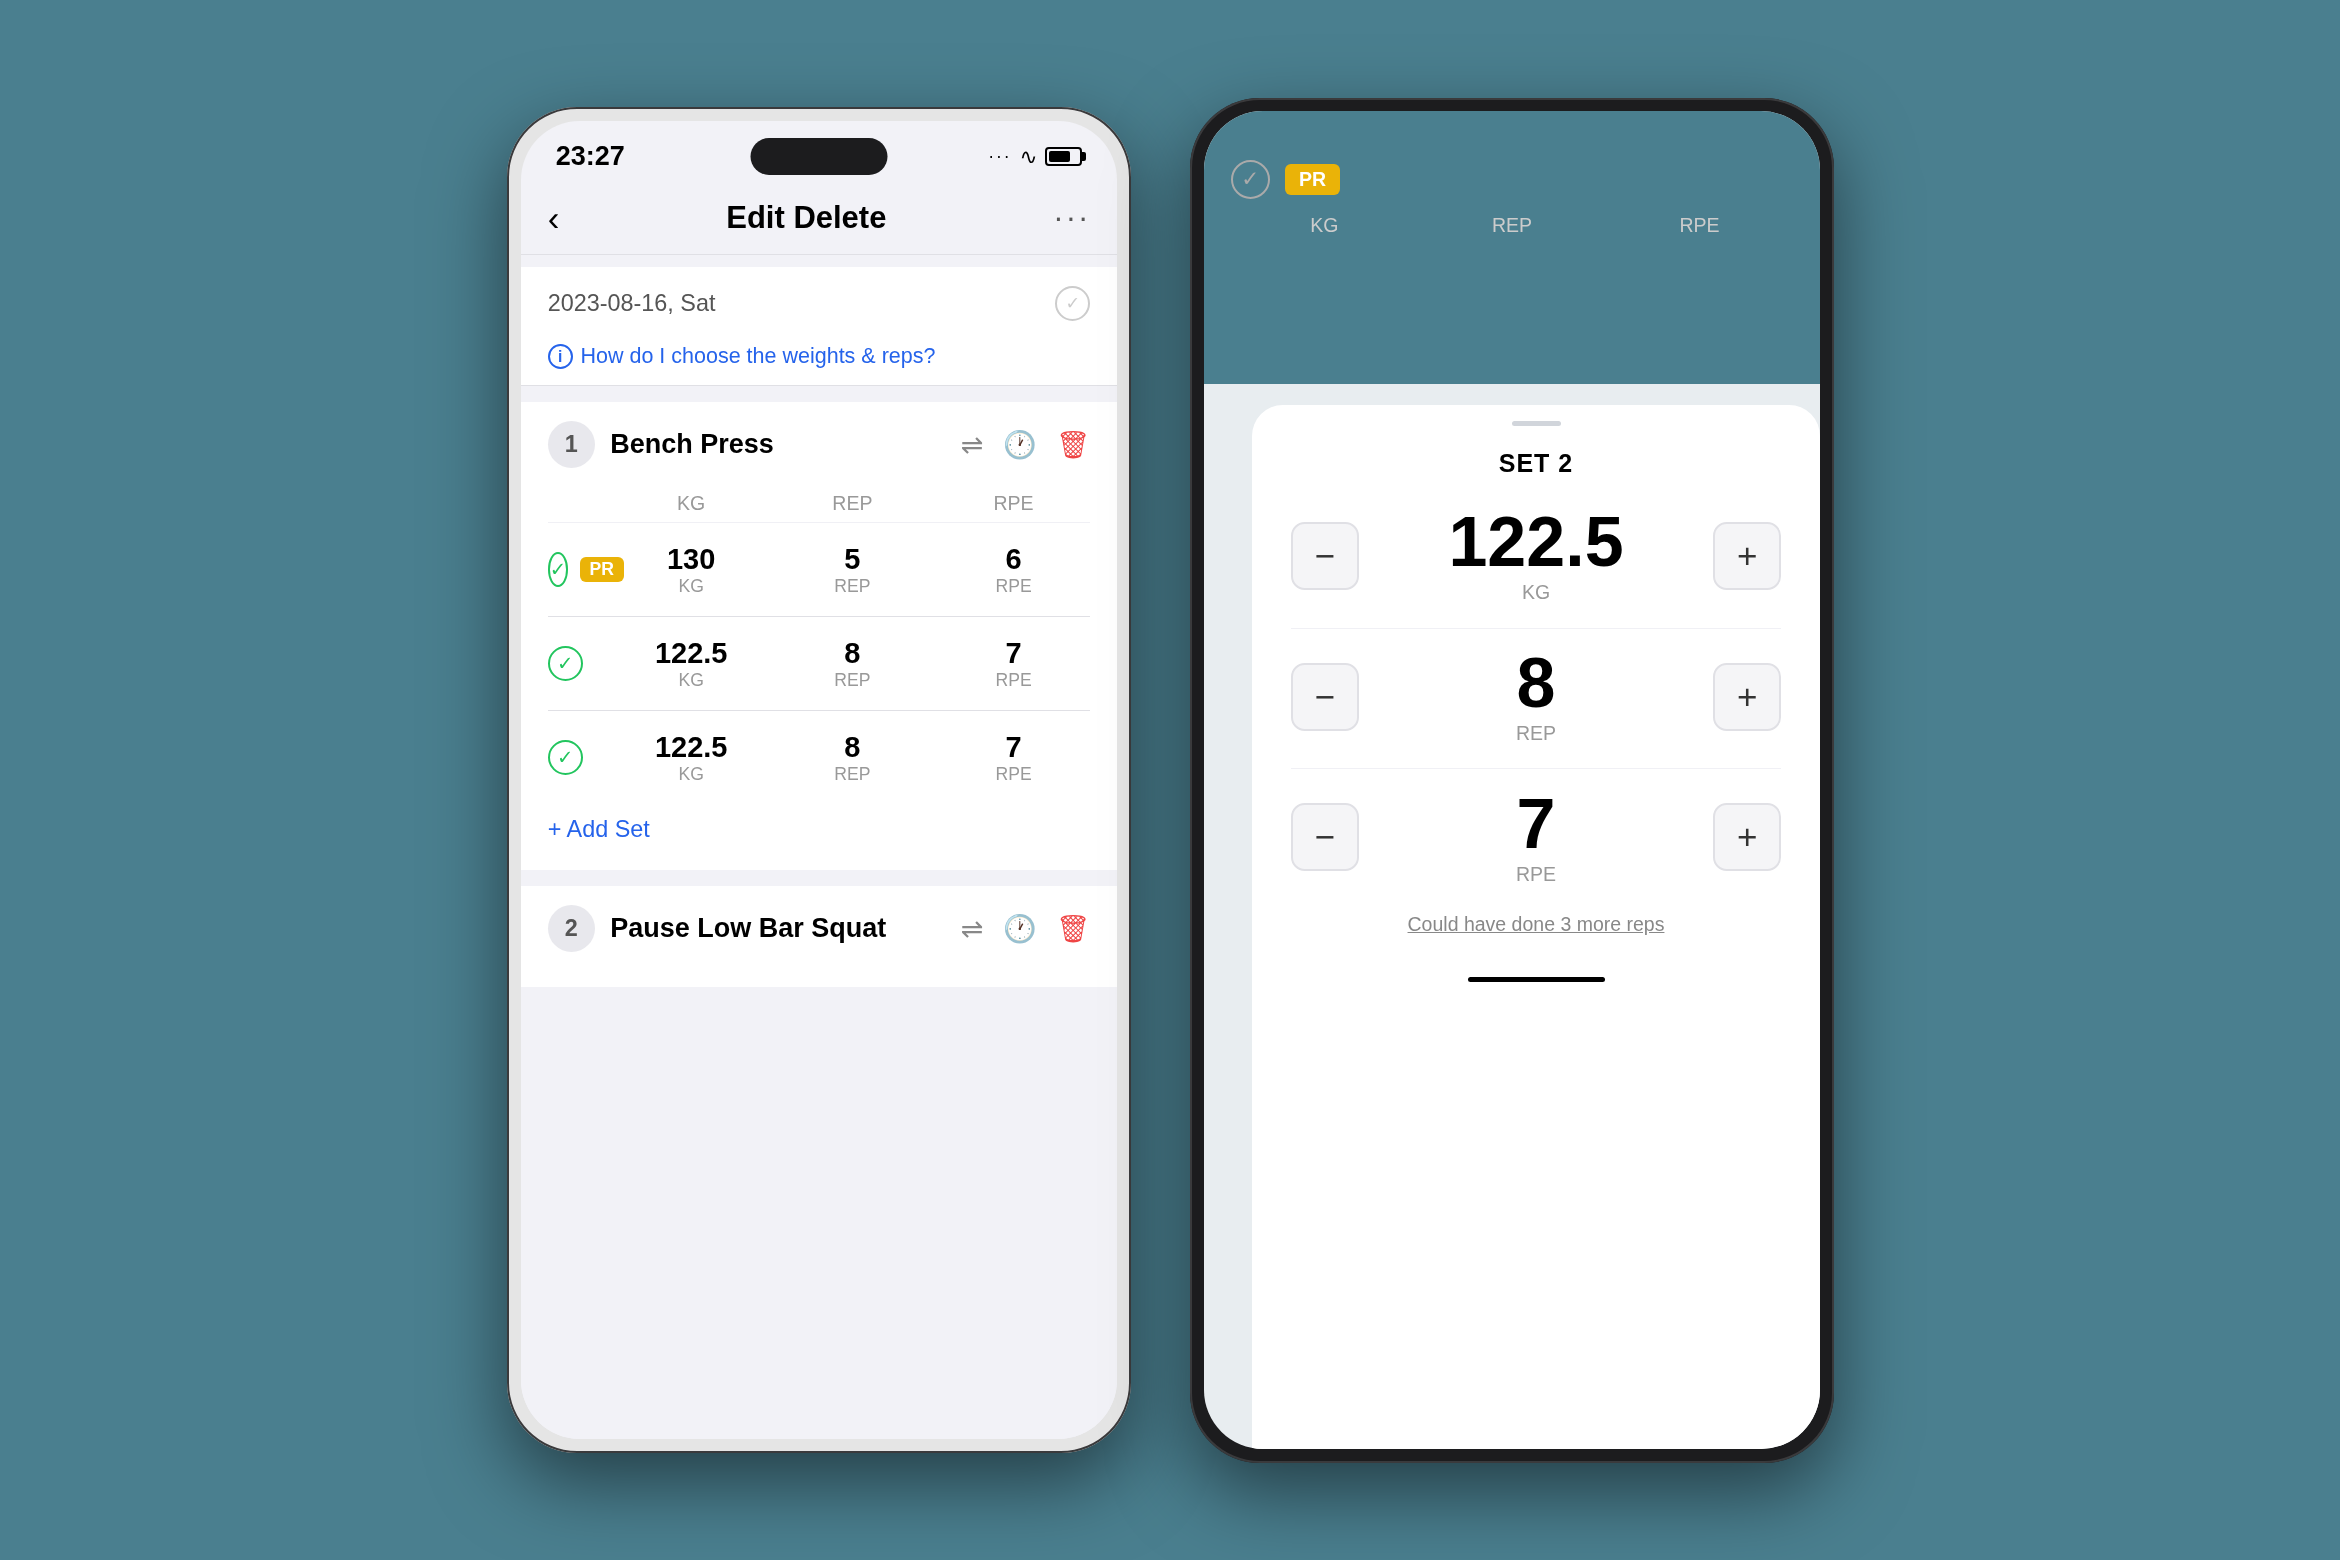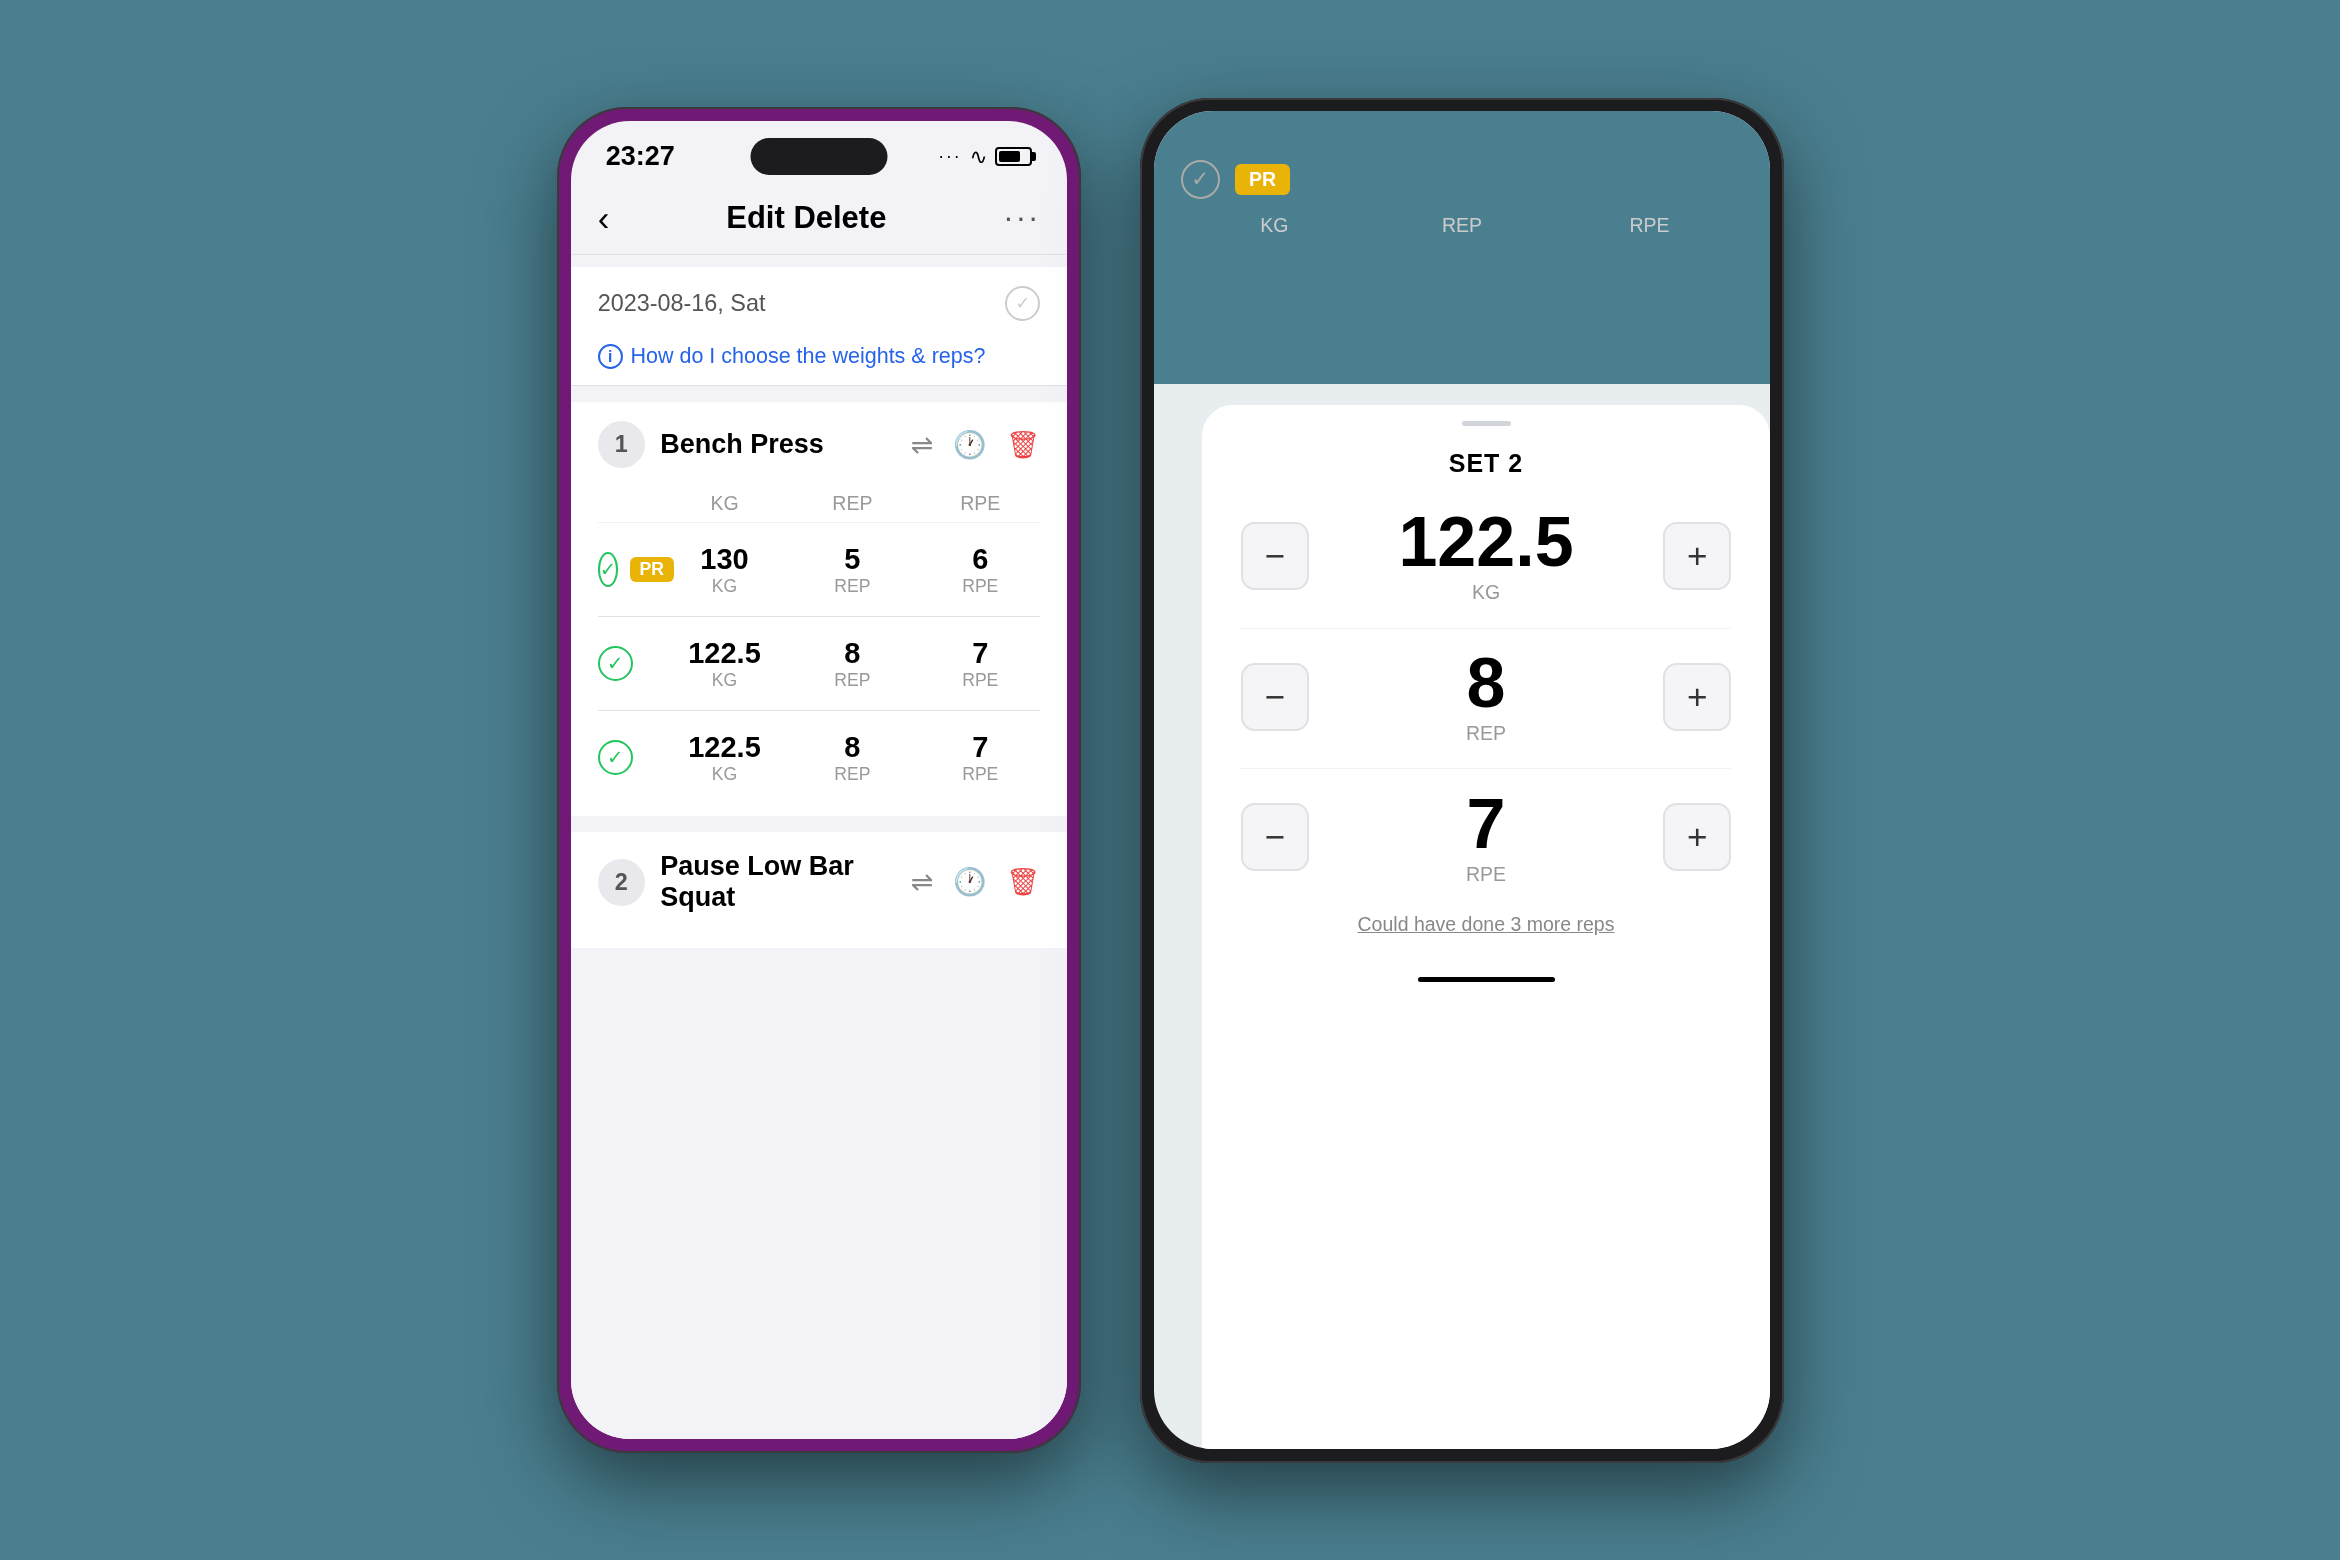"23:27" .phone1 { background: #701a75 -> #e5e5e5; width: 524px -> 624px }
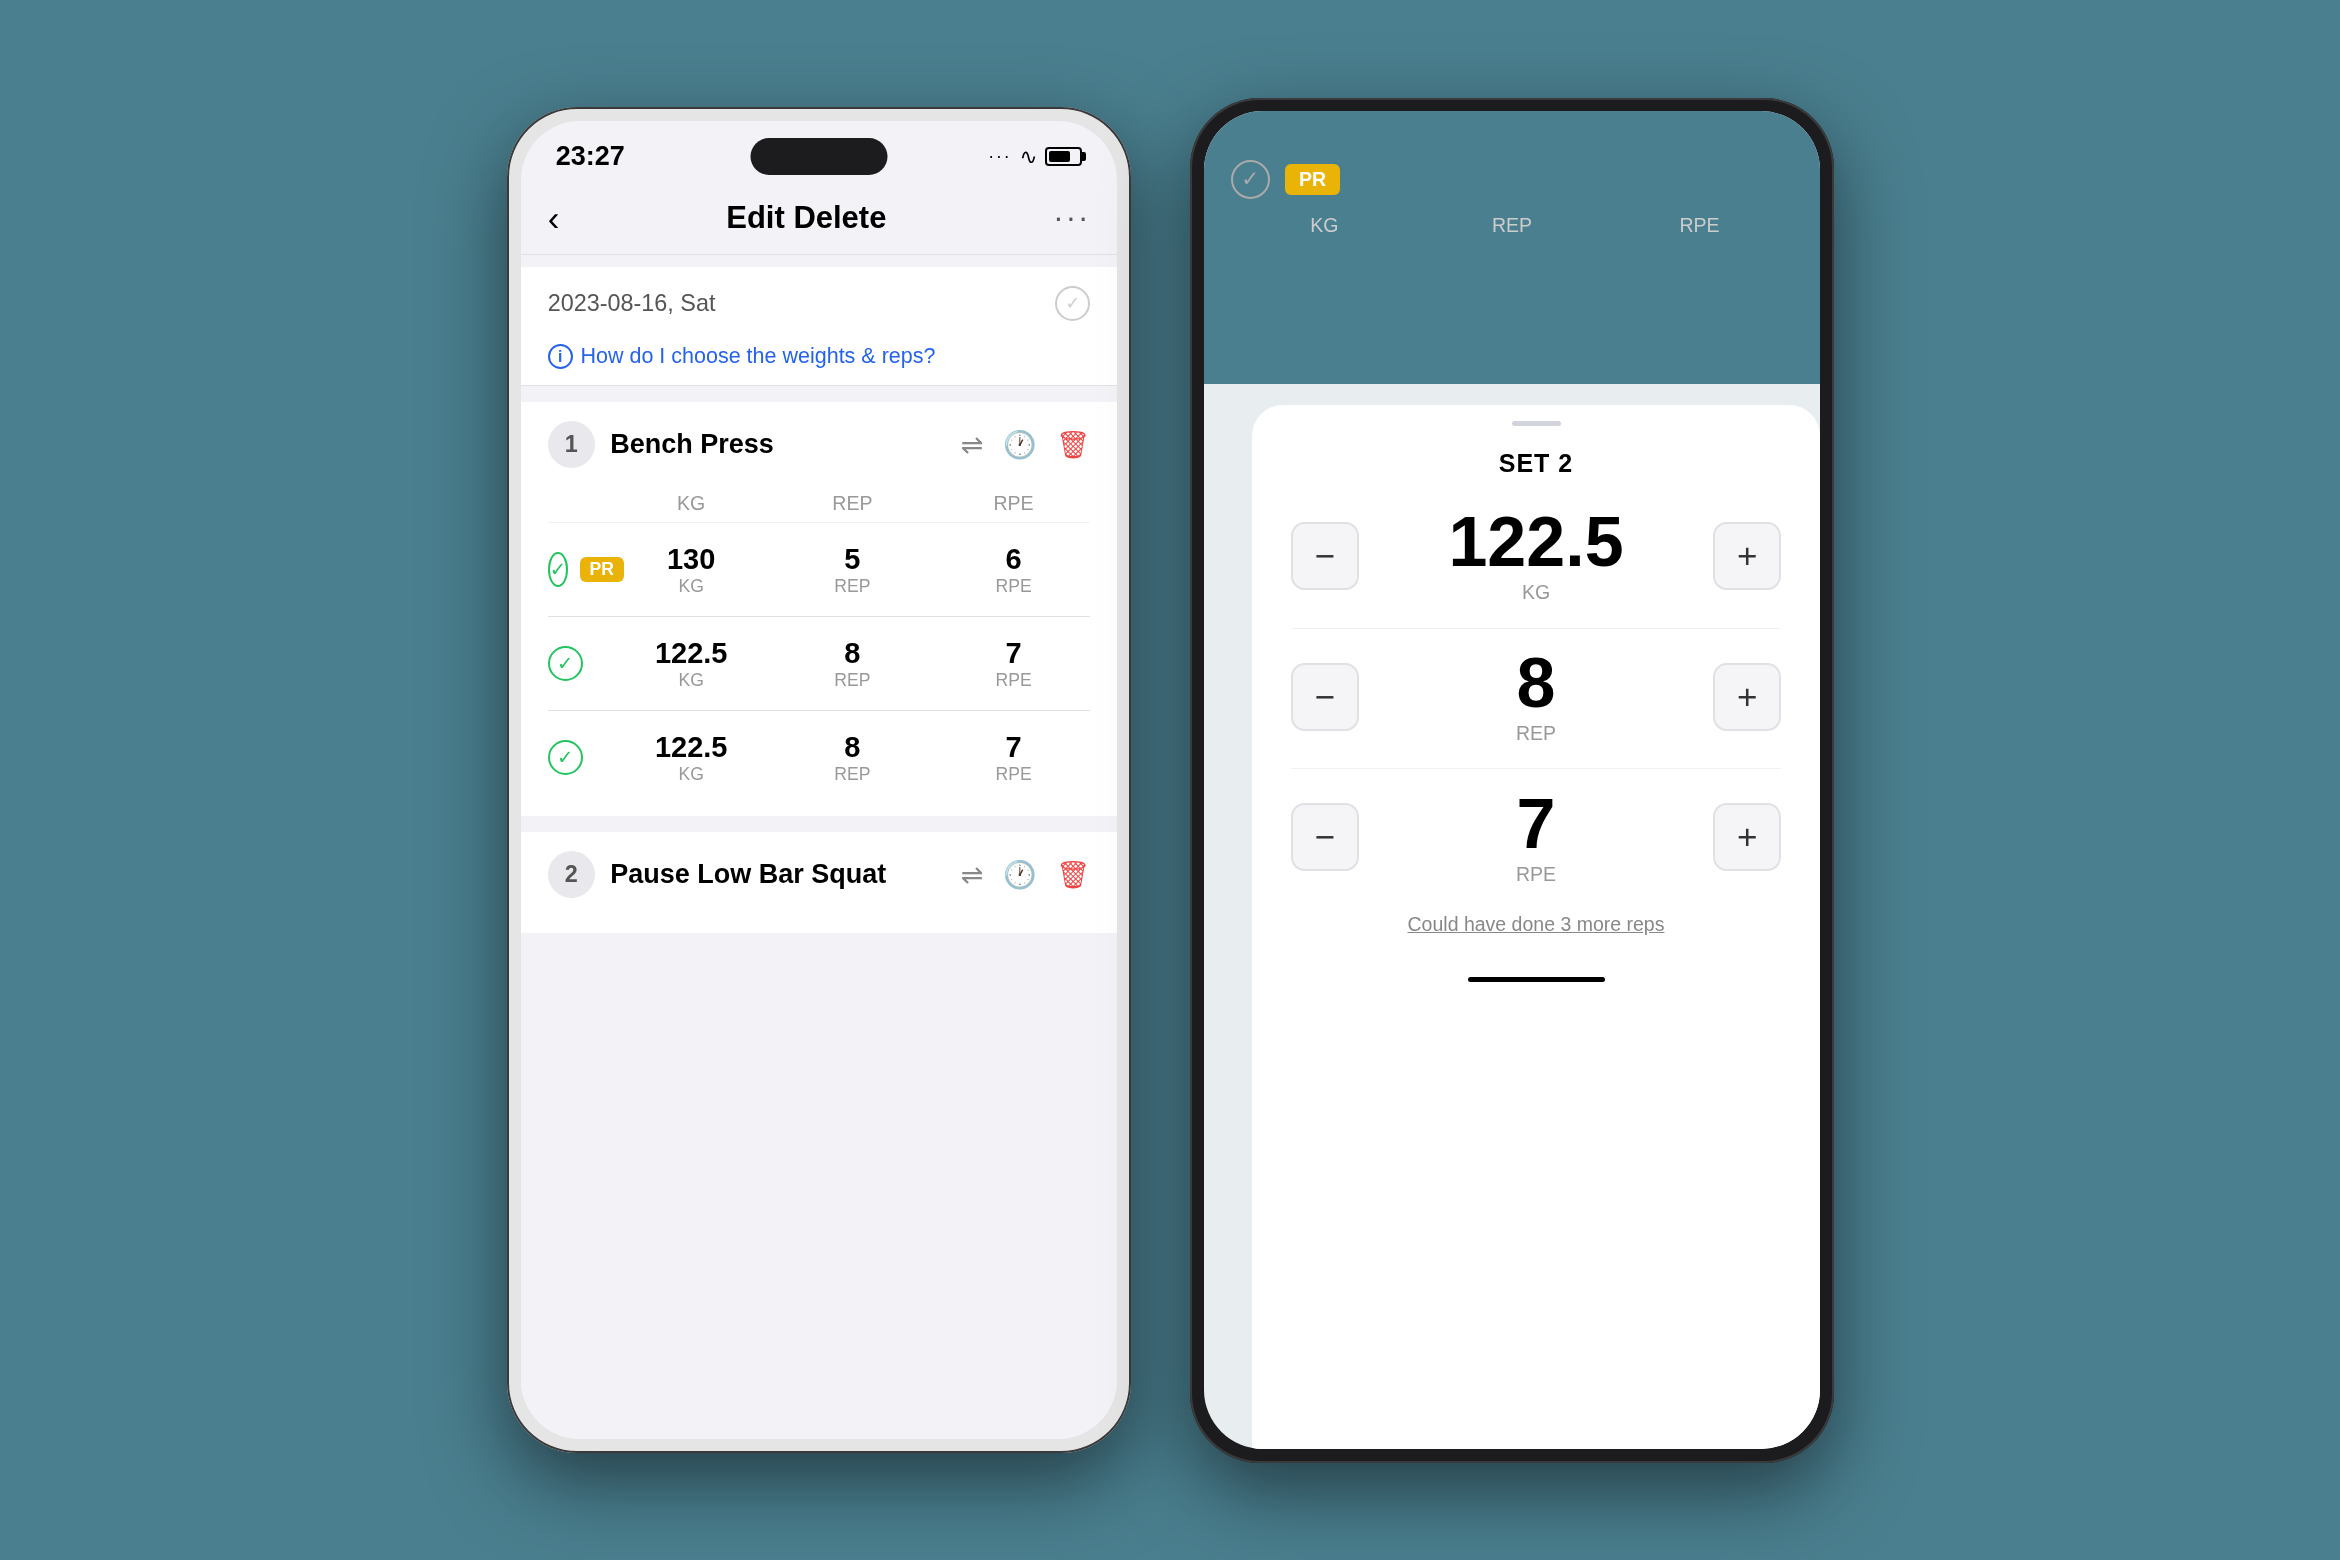"+ Add Set" div.add-set { html: none -> <div>+ Add Set</div> }
